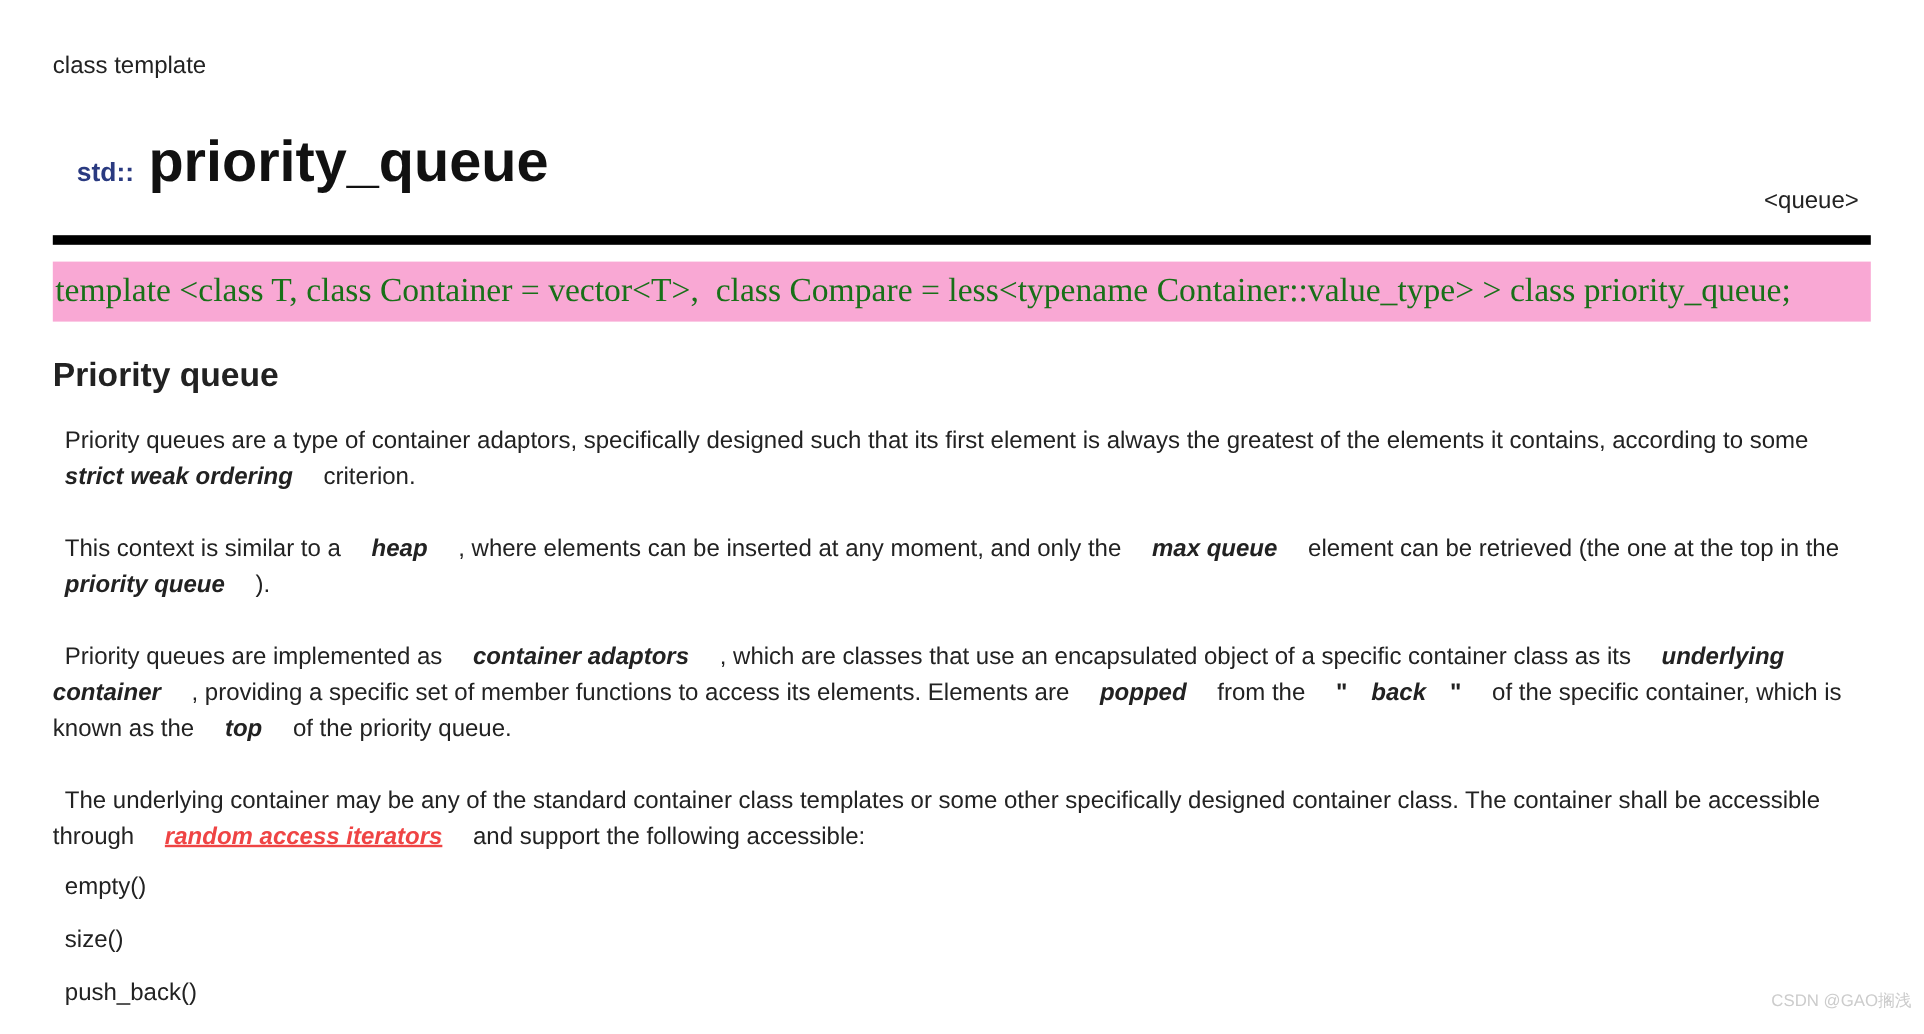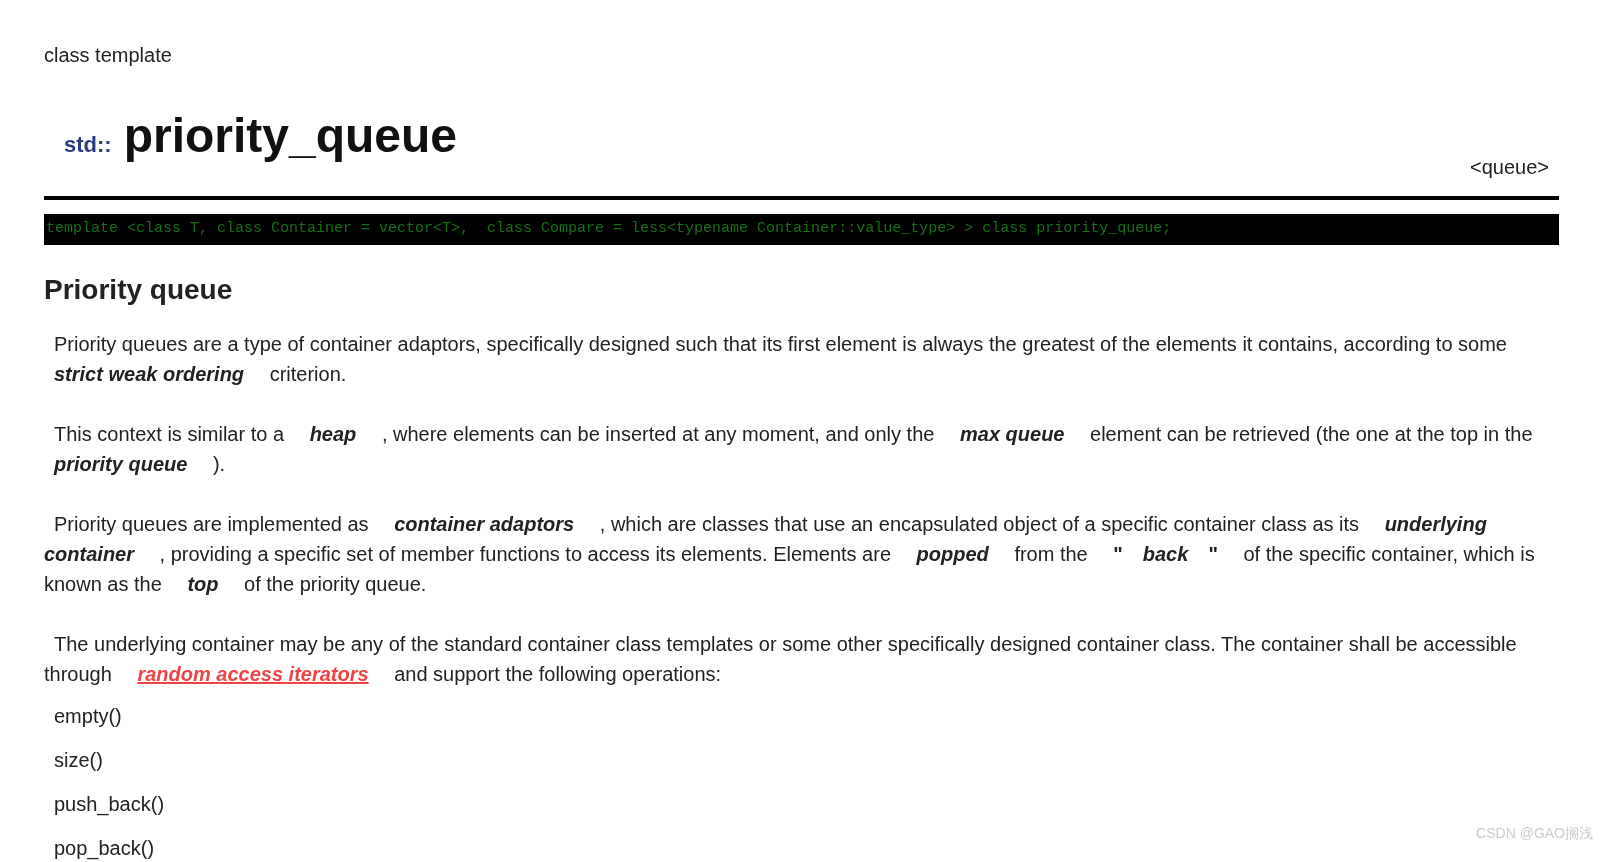"std::" .title-row { border-bottom: 4px solid #000000 -> 8px solid #000000 }
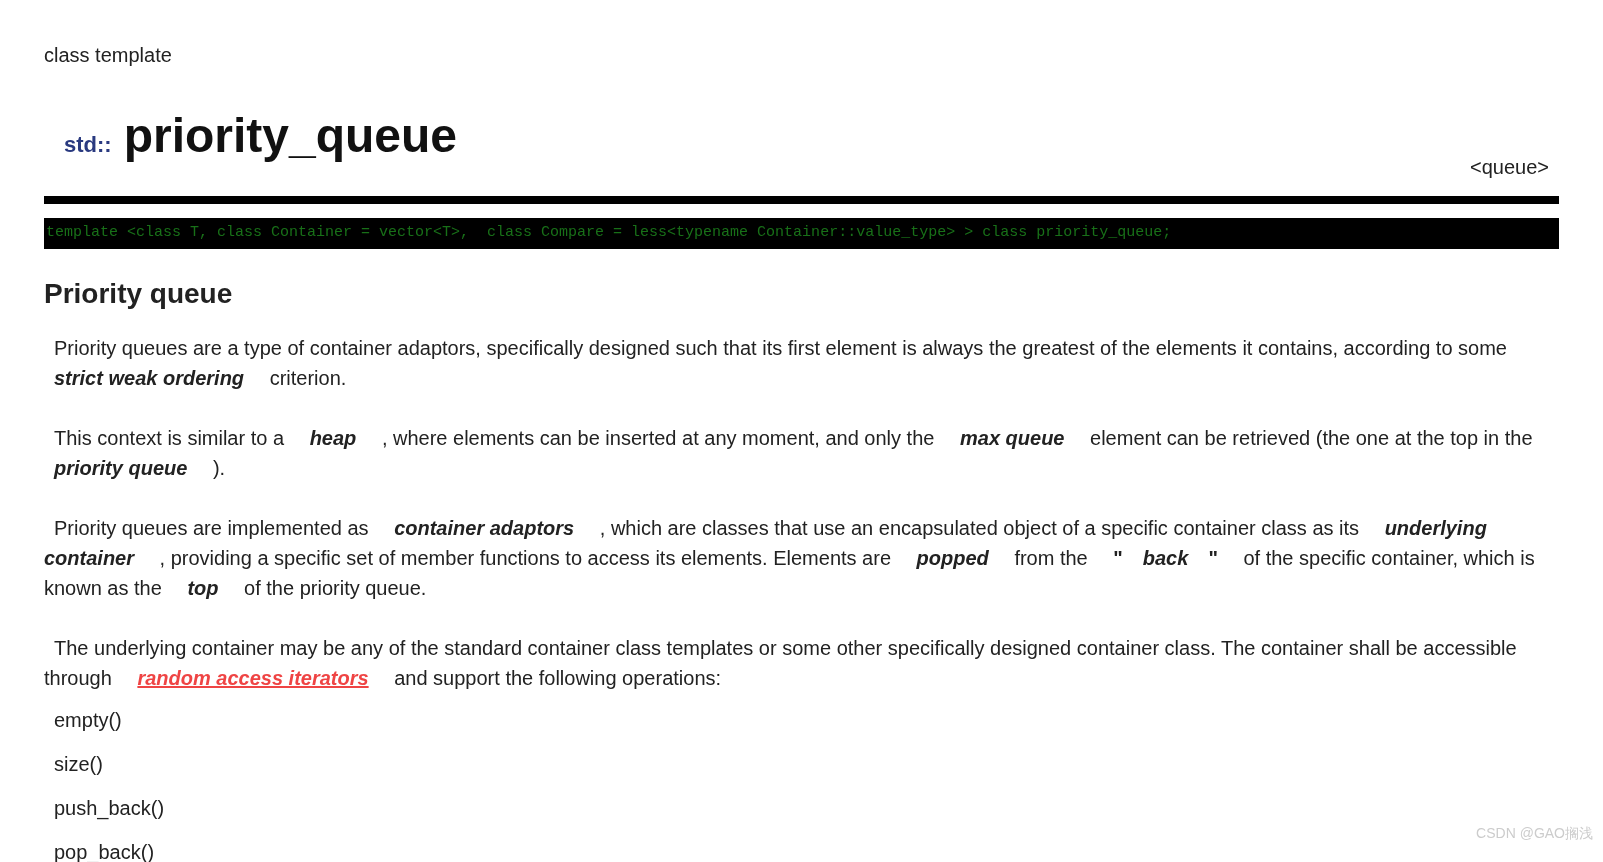"template <class T, class Container" .template-decl { background: #000000 -> #f9a8d4; font-family: Liberation Mono, monospace -> Liberation Serif, serif; font-size: 15px -> 28px }
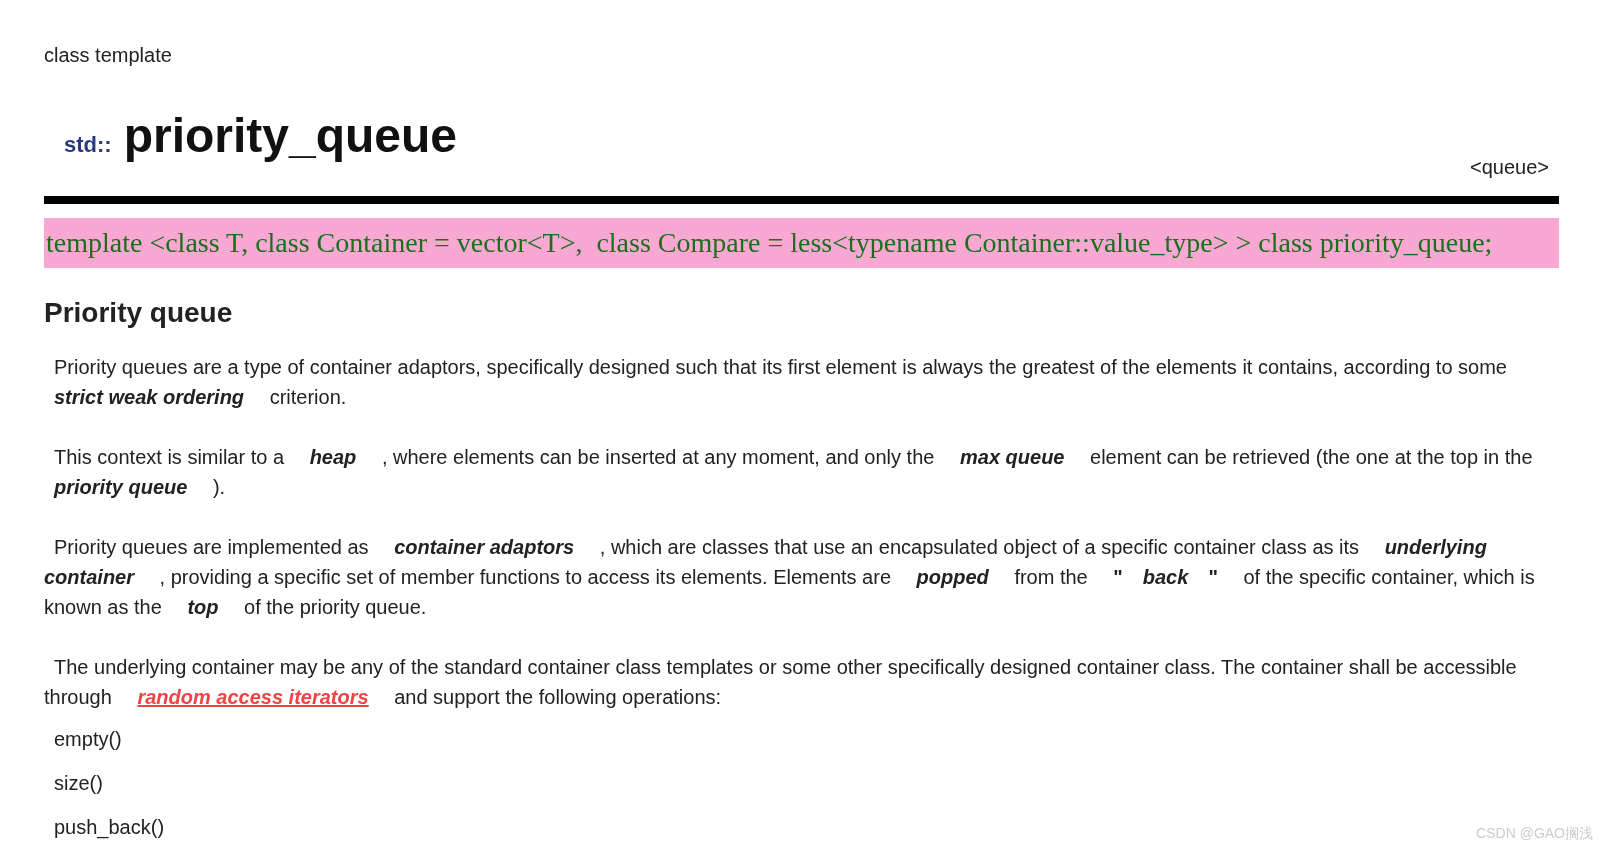"and support the following operations:" span { text: operations -> accessible }
